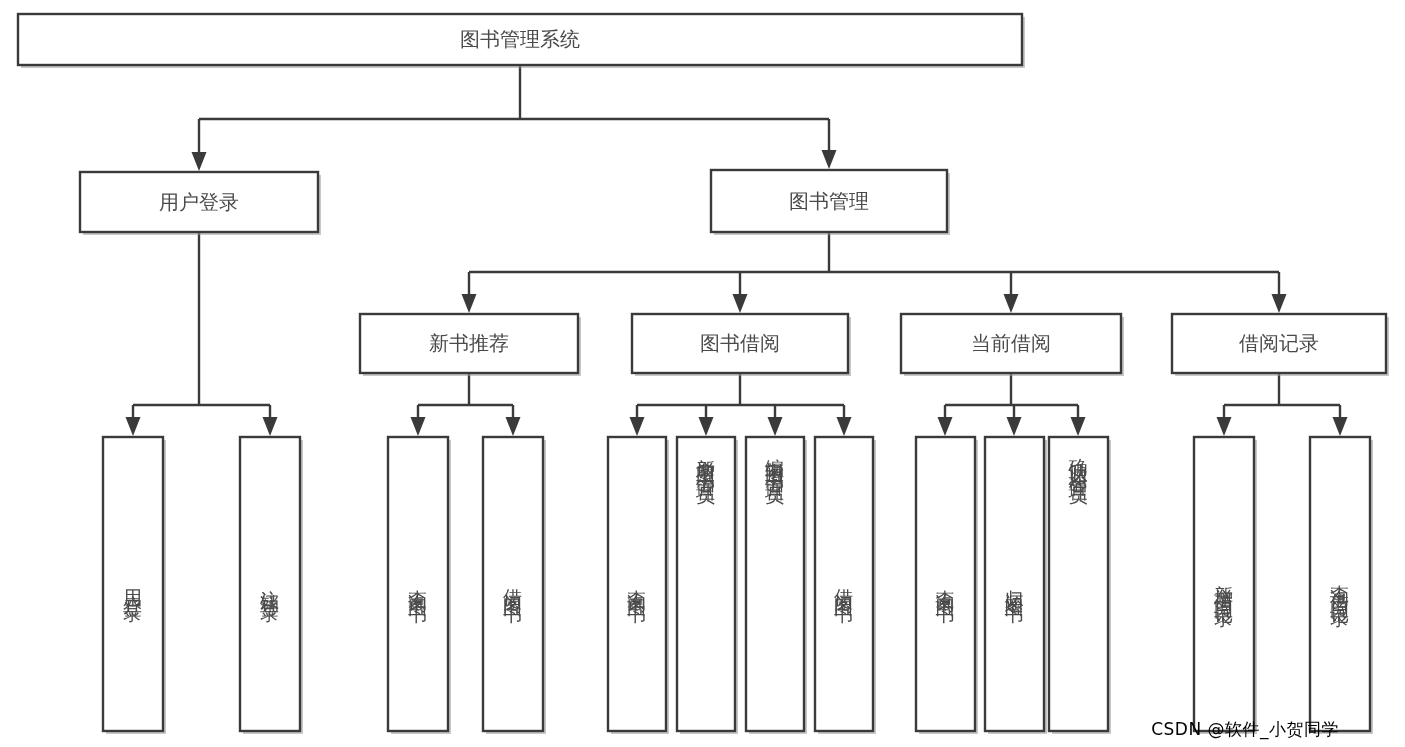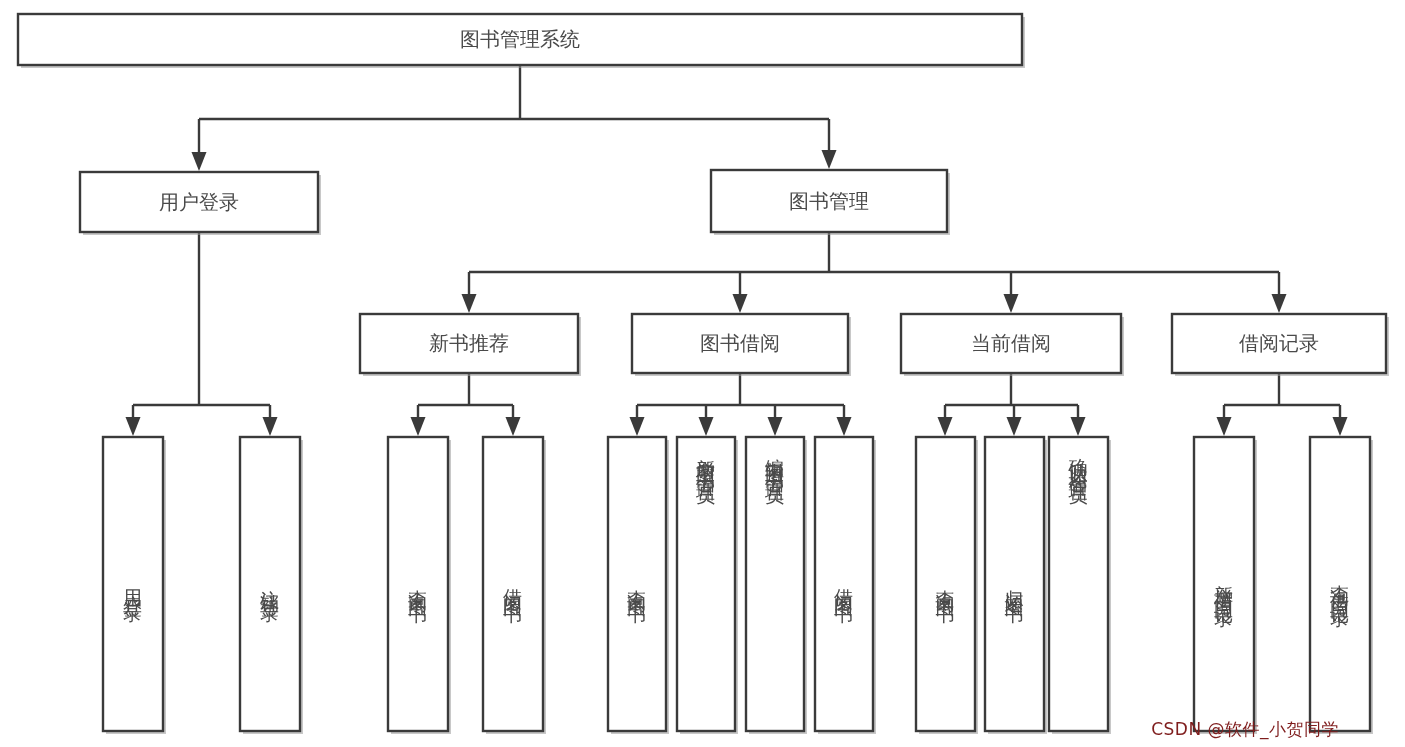"CSDN @软件_小贺同学" .watermark { color: #7f1d1d -> #000000 }
